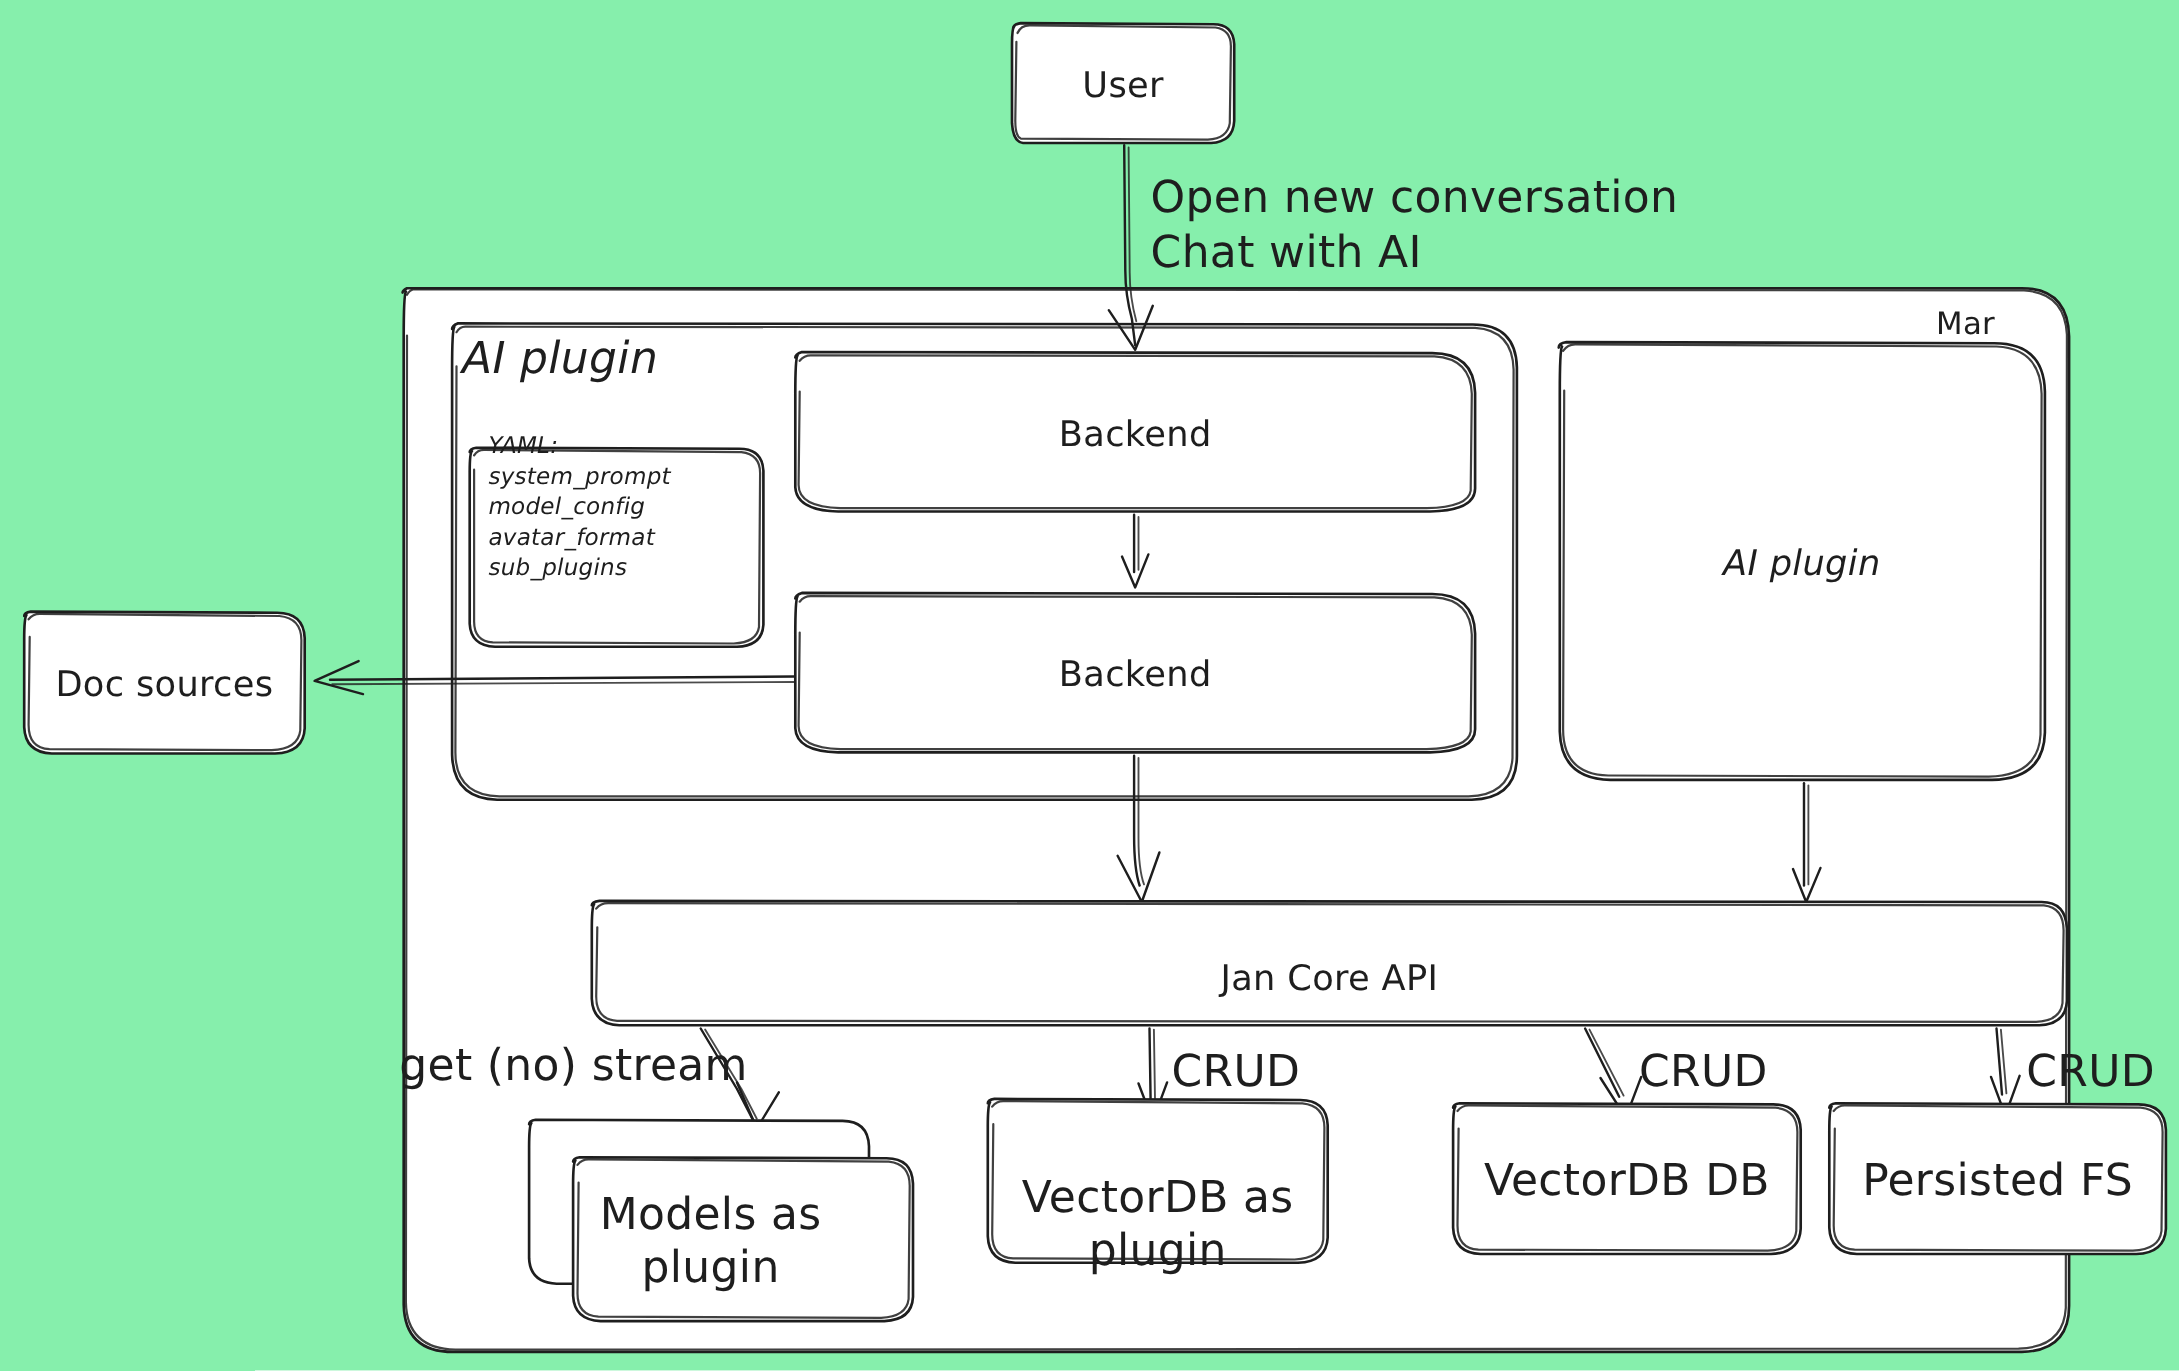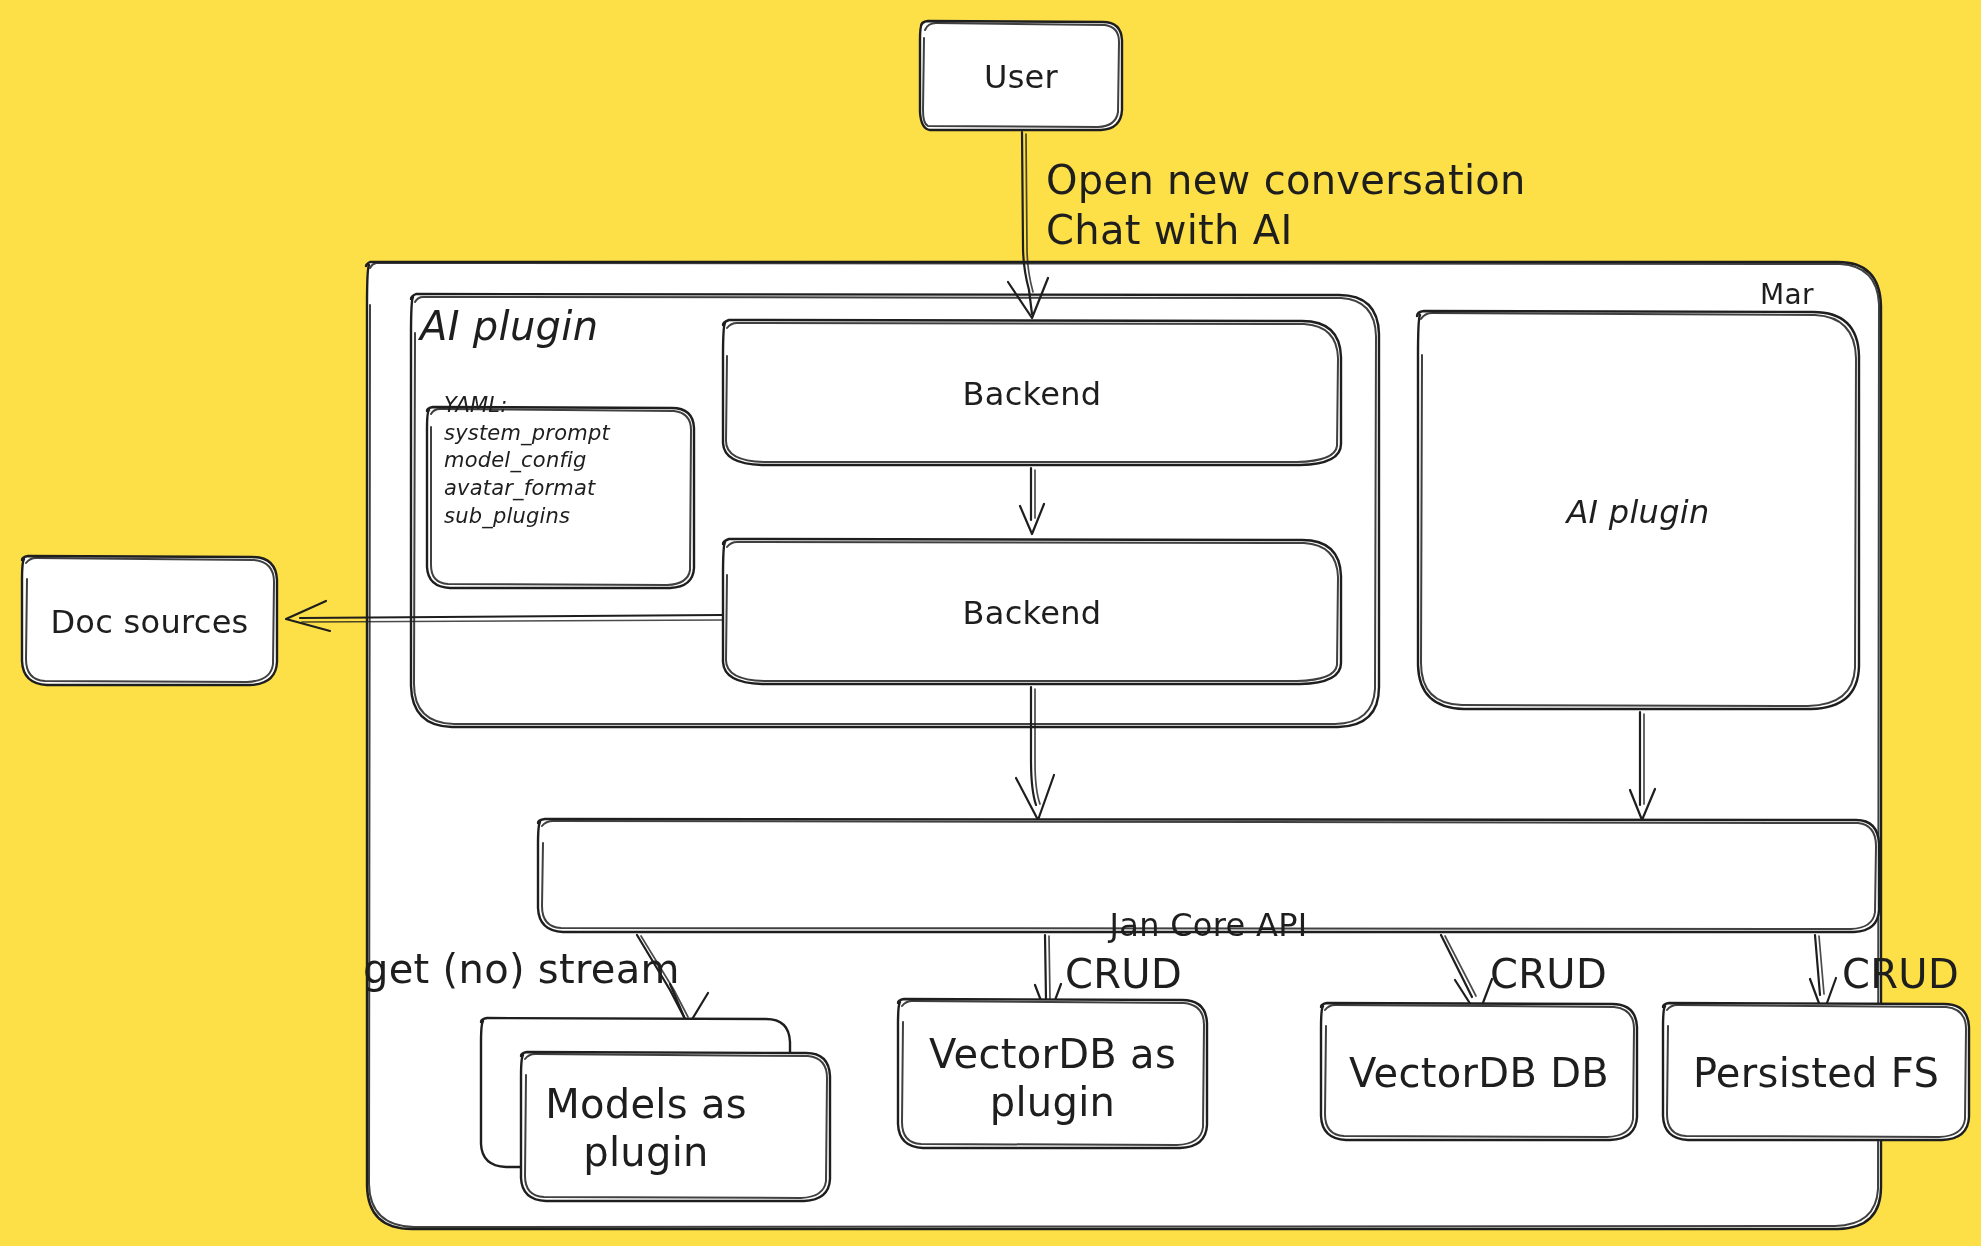"User" #canvas { background: #fde047 -> #86efac }
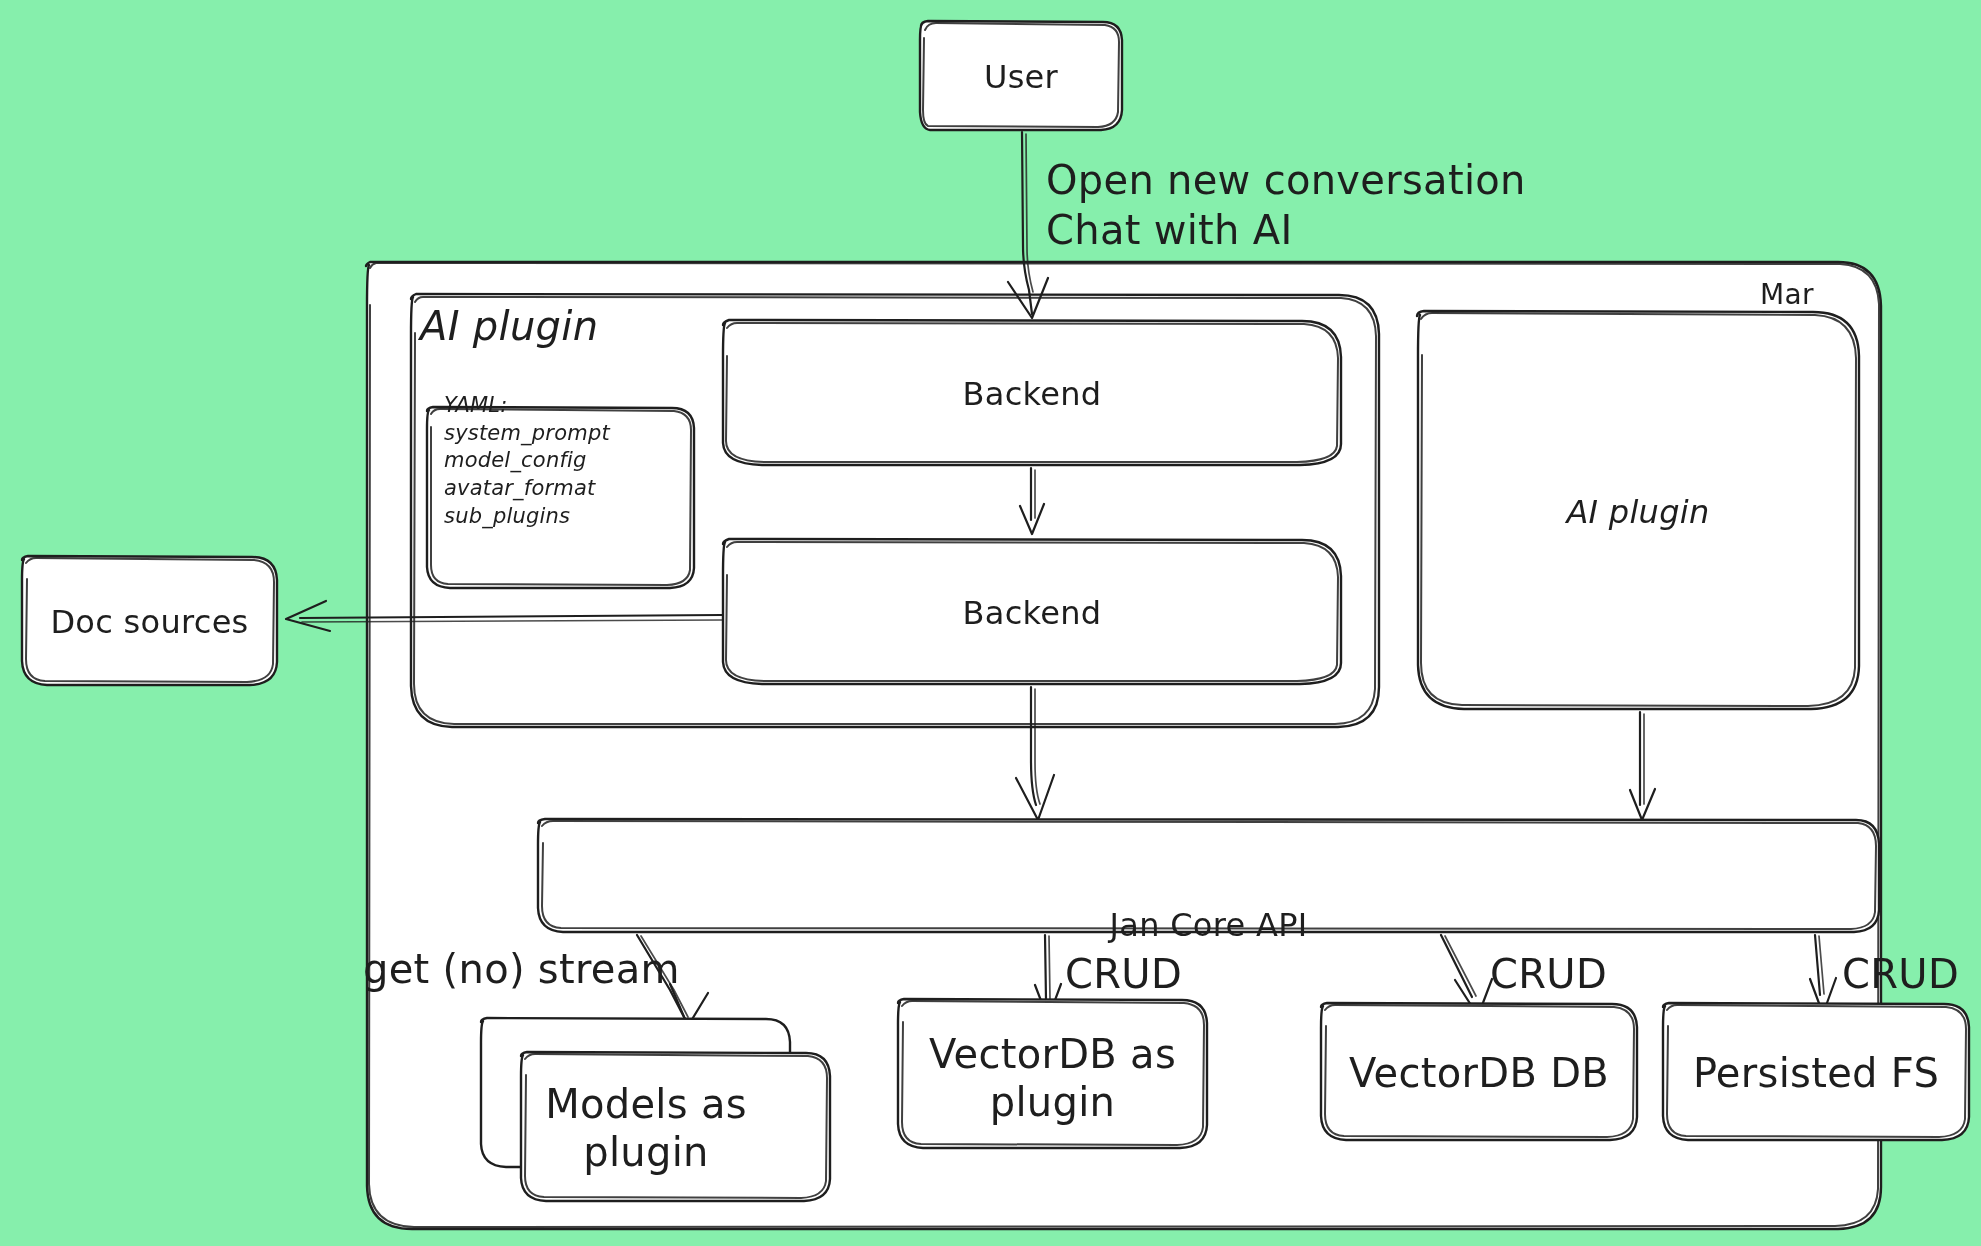"Jan Core API" div.node-label { margin-top: 36px -> none }
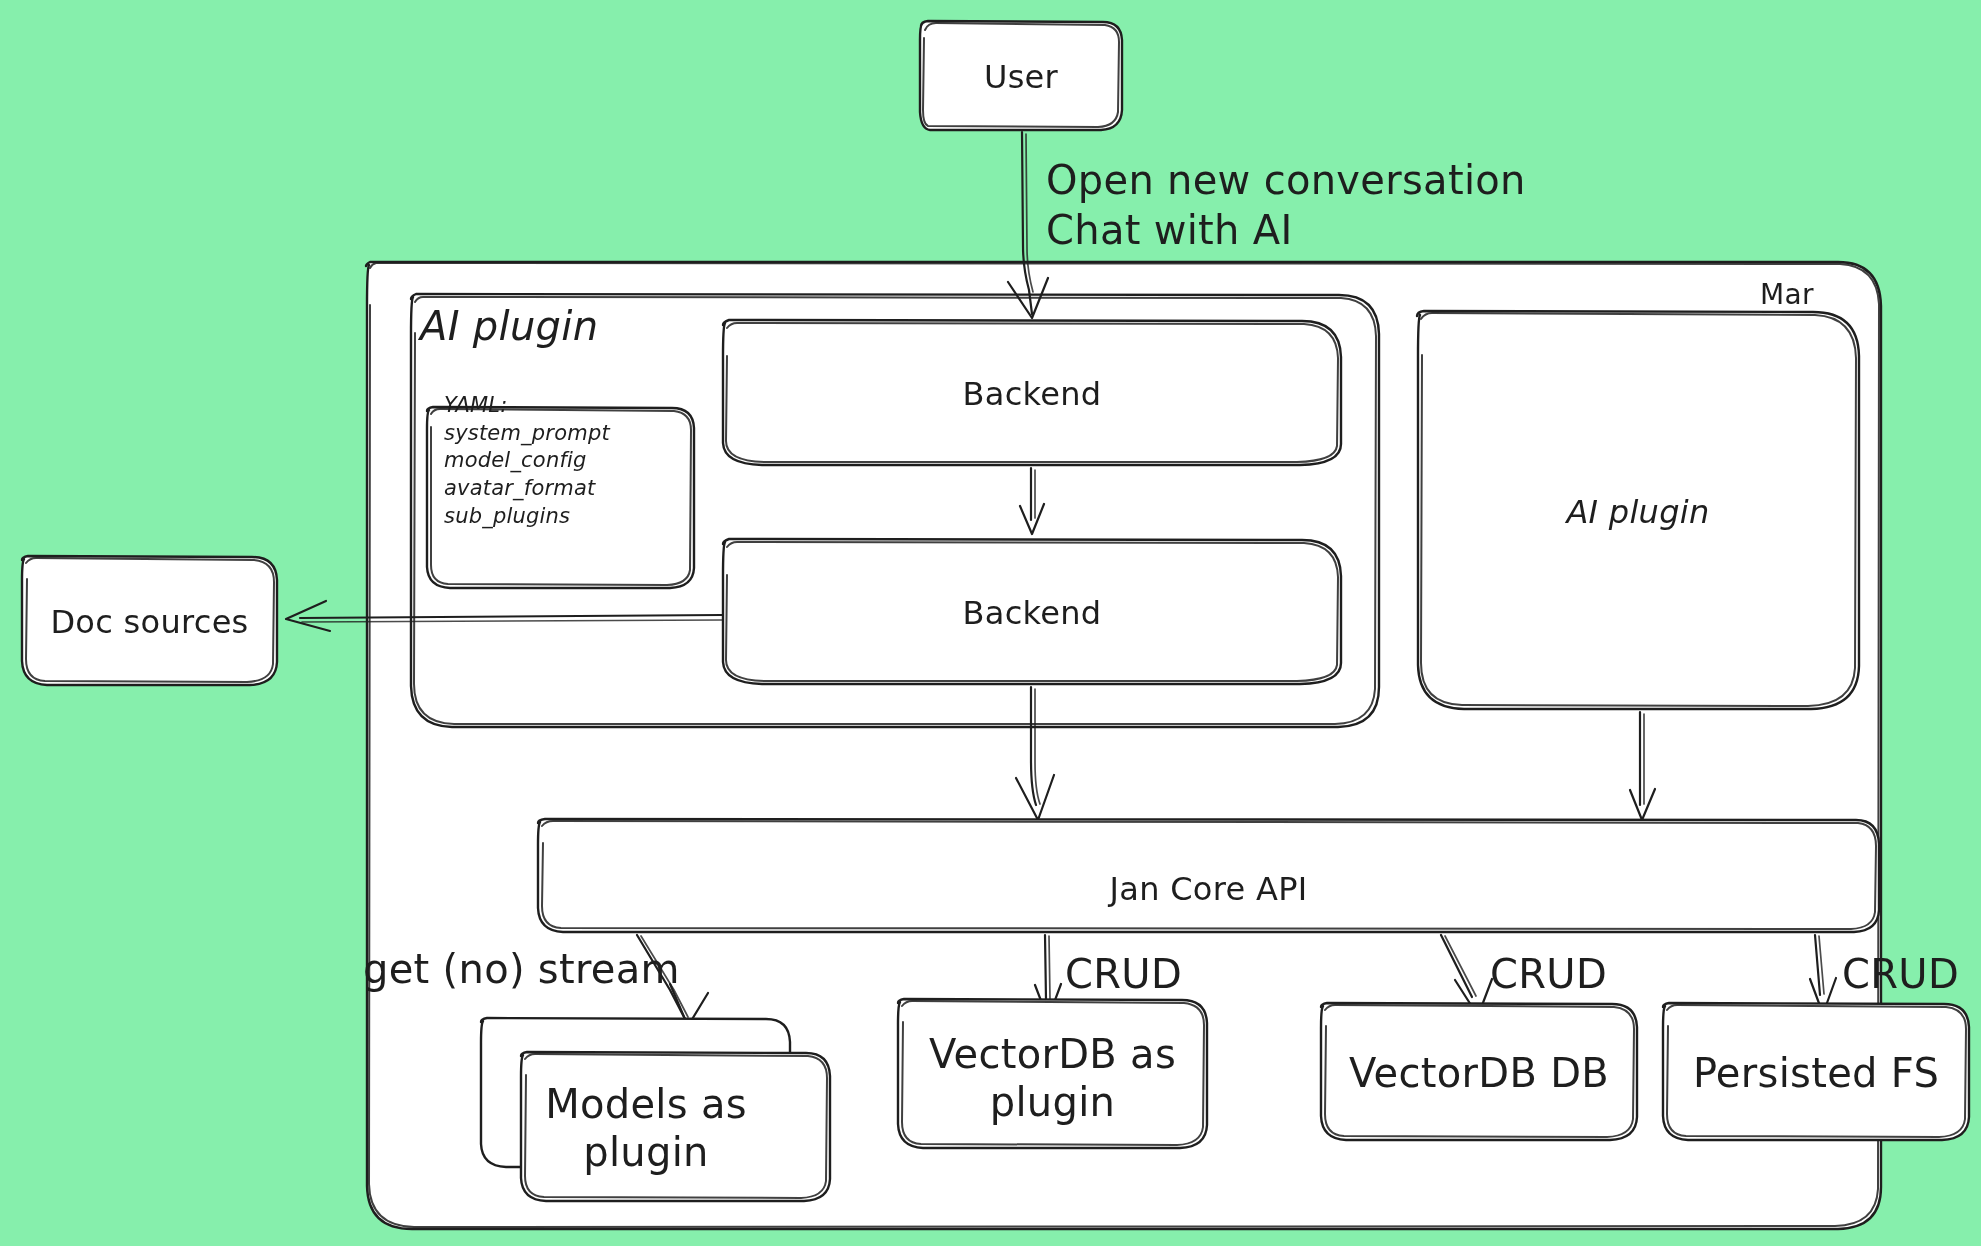"VectorDB as" div.node-label { top: 1003px -> 1038px }
